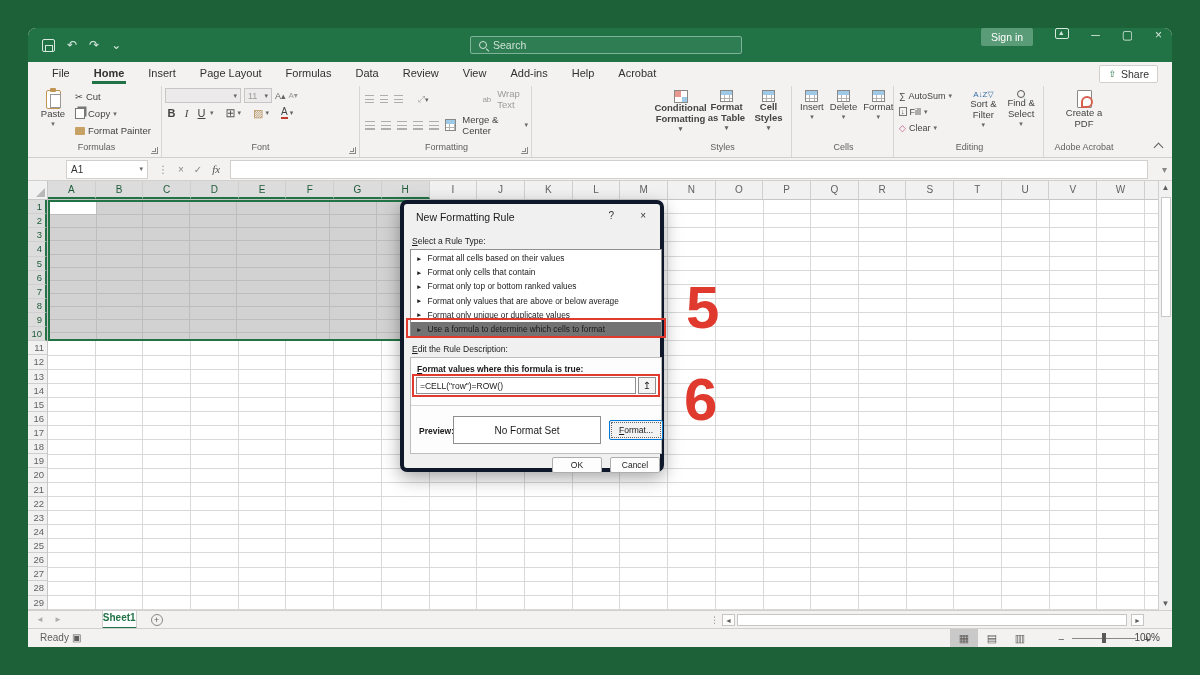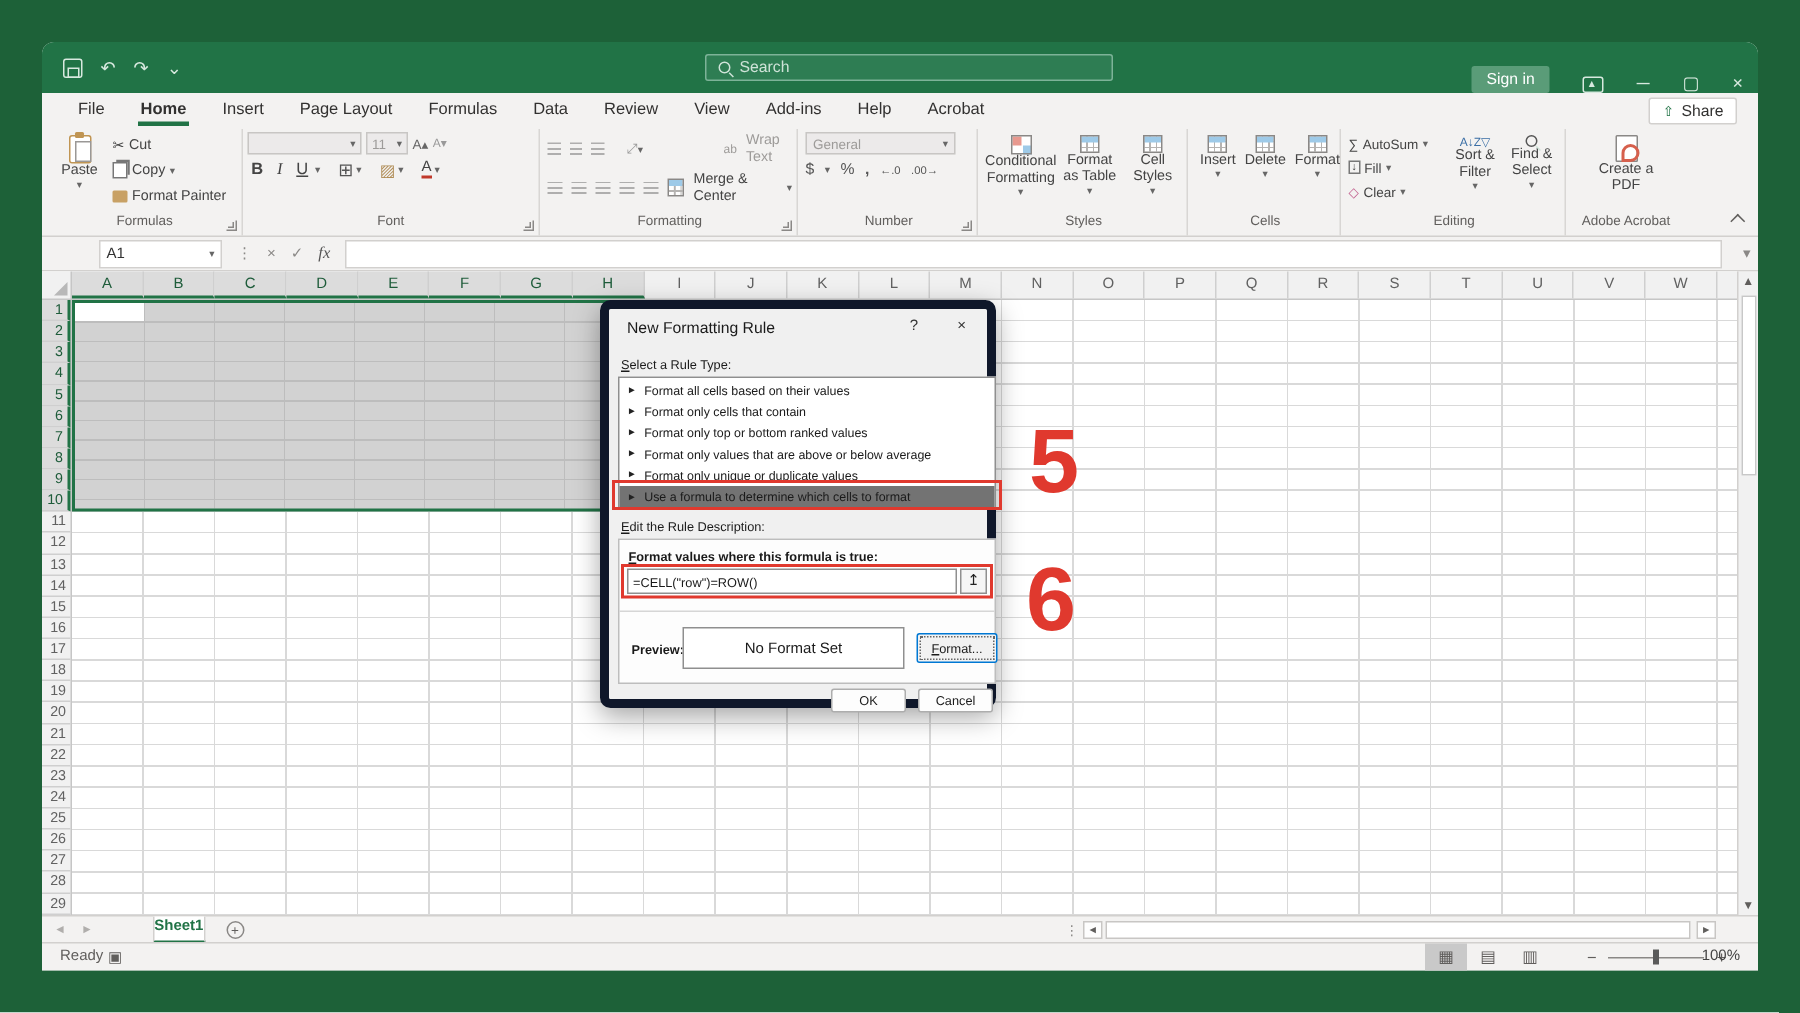"Sign in" .tb-right { align-items: flex-end -> flex-start }
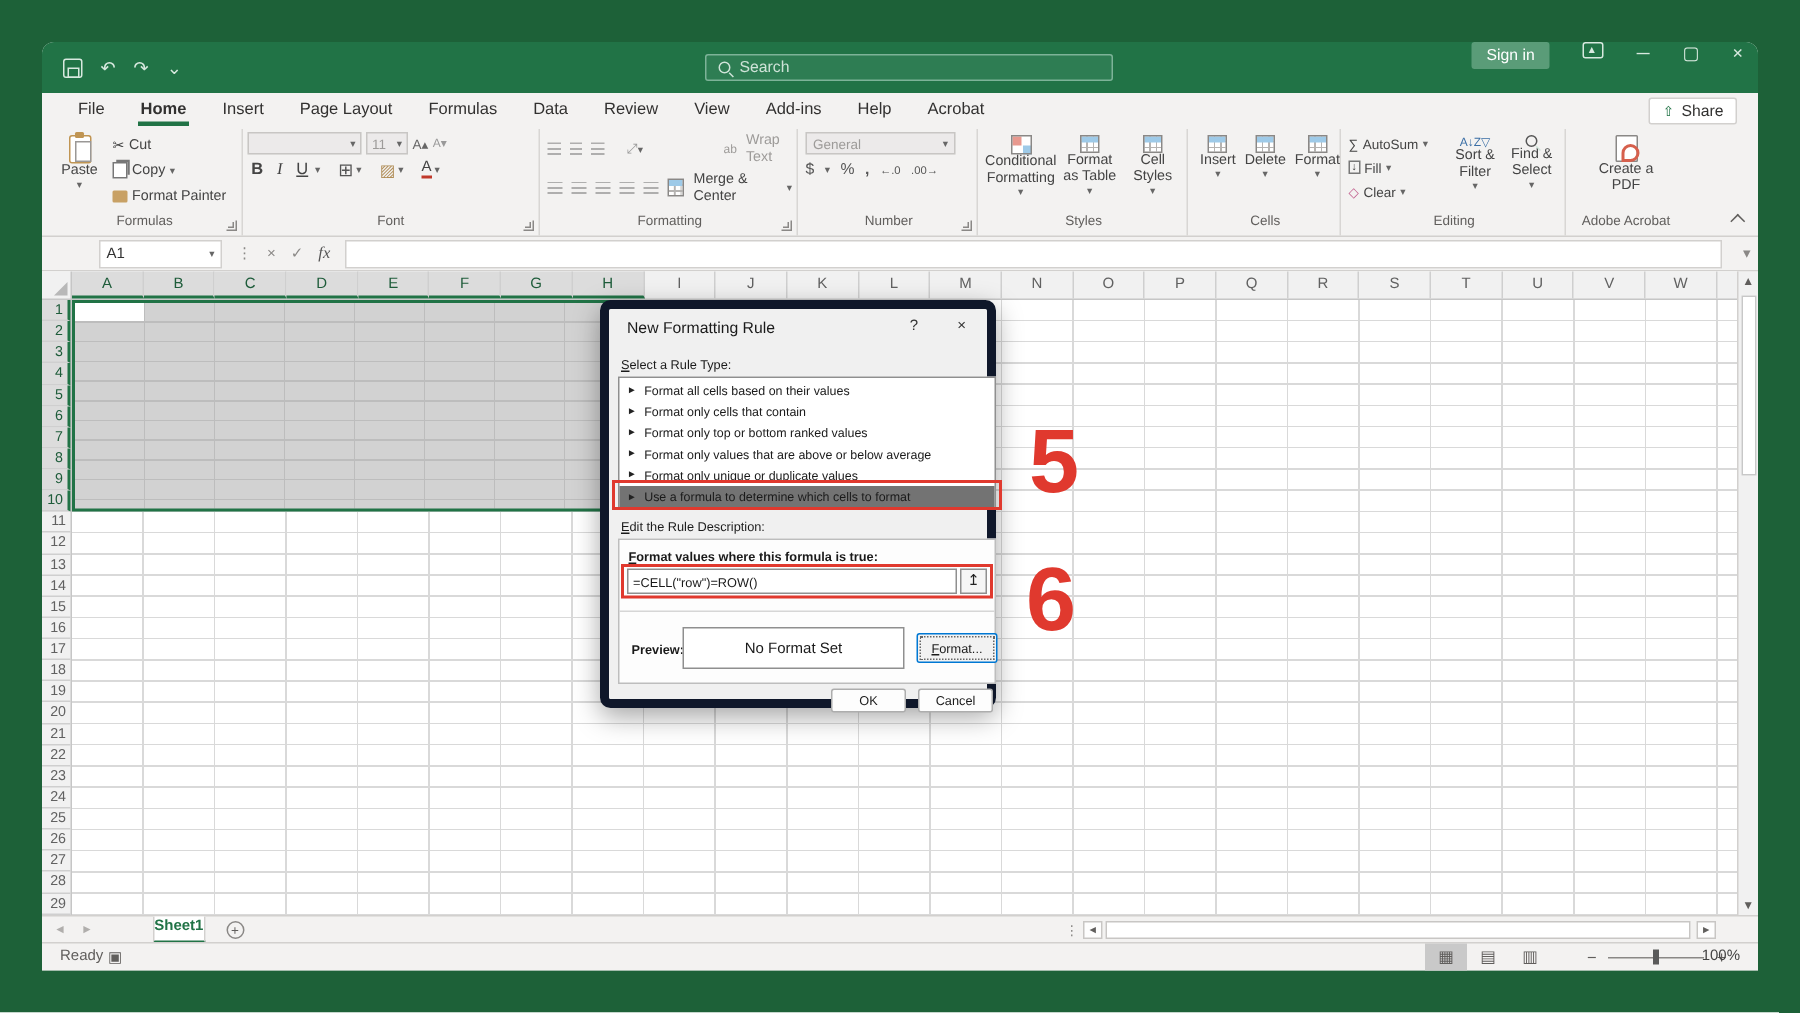"General" div.rgroup { html: <div> <div> <span> <span>General</span> <span>▾</span> </span> <div> <span>$</span> <span>▾</span> <span>%</span> <span>,</span> <span>←.0</span> <span>.00→</span> </div> </div> <div><span>Number</span><span></span></div> </div> -> none }
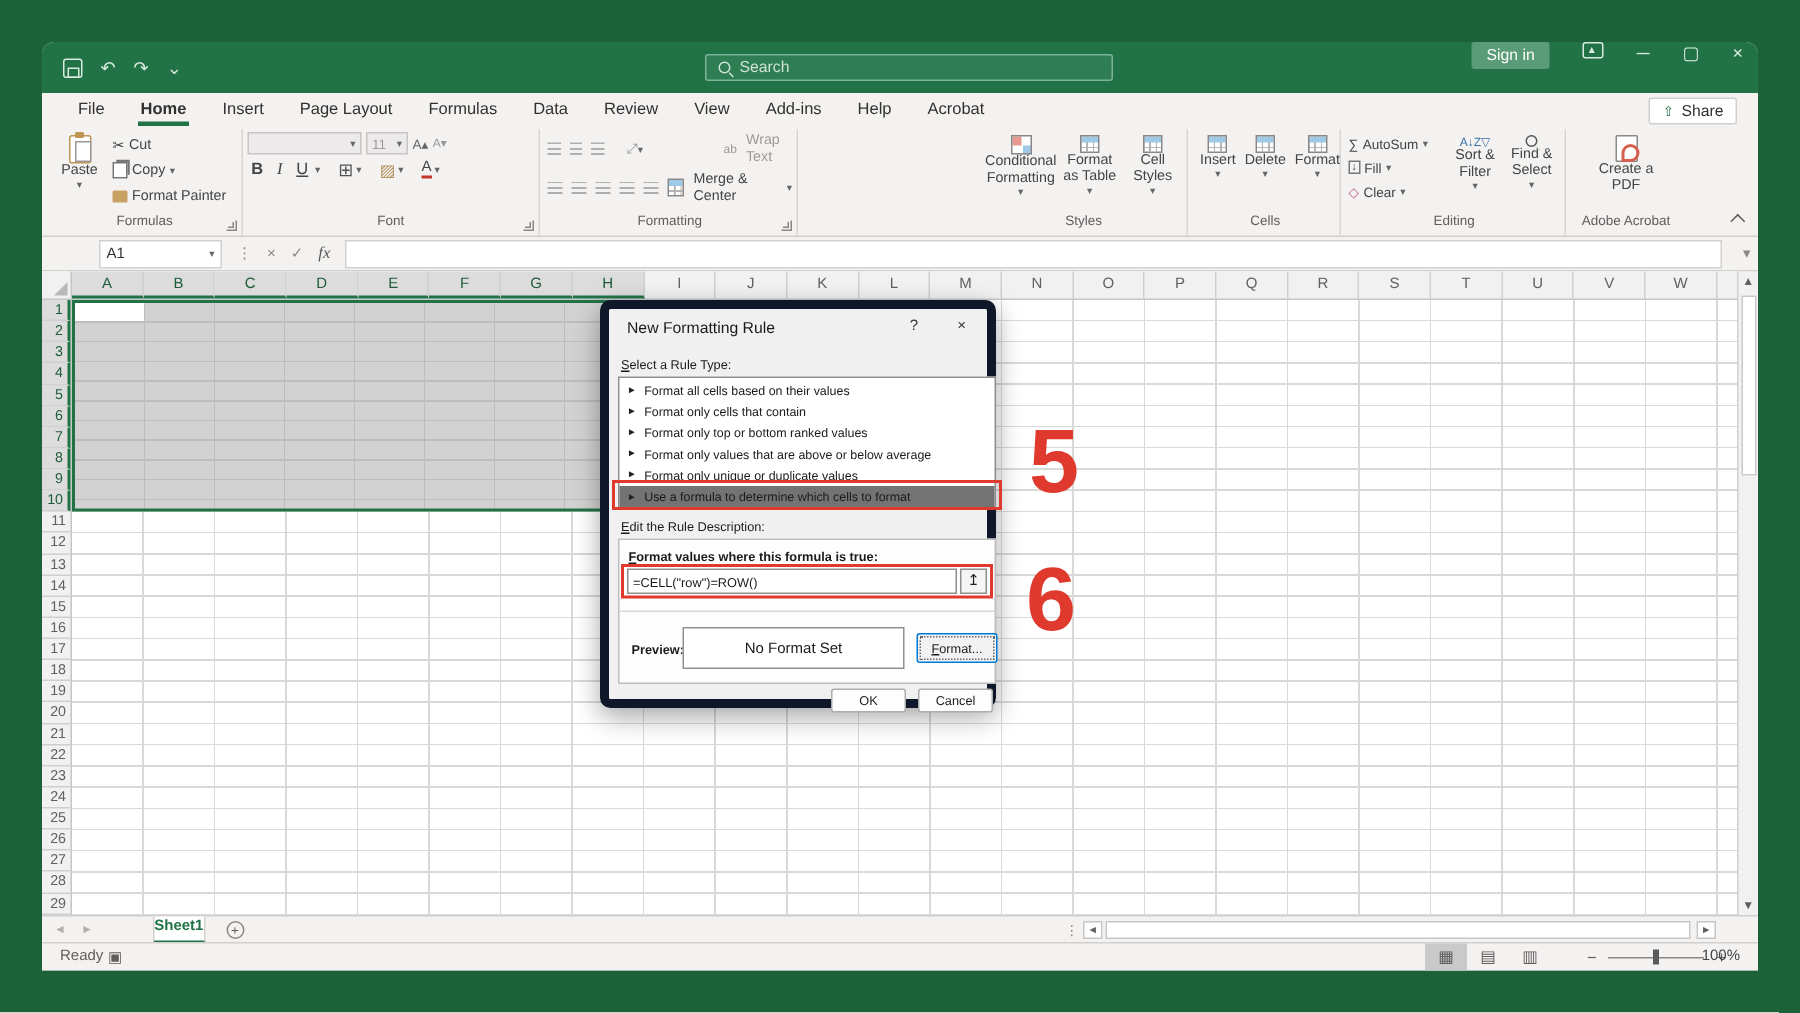"Conditional Formatting" div.rg-body { font-weight: none -> bold }
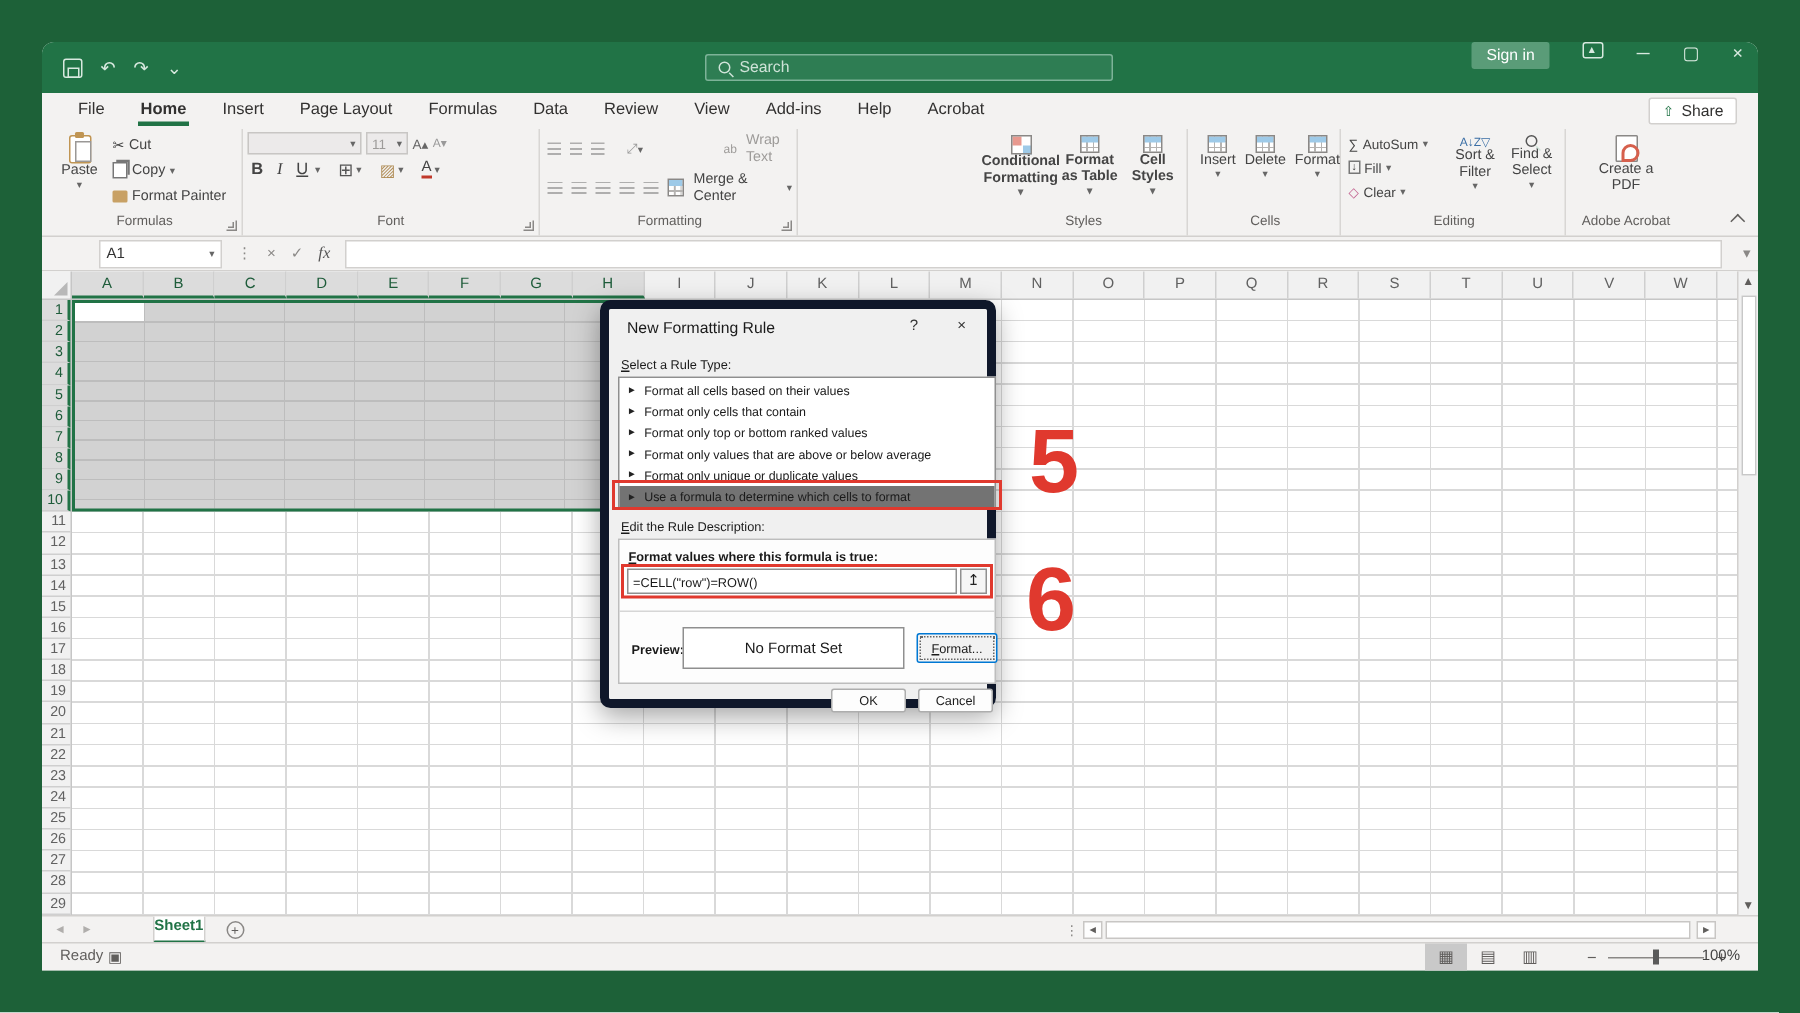"New Formatting Rule" .dialog { border: 6px solid #0f172a -> 4px solid #0f172a }
